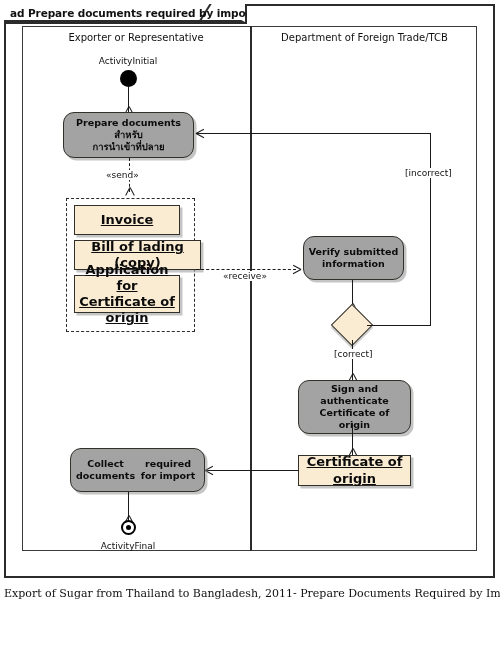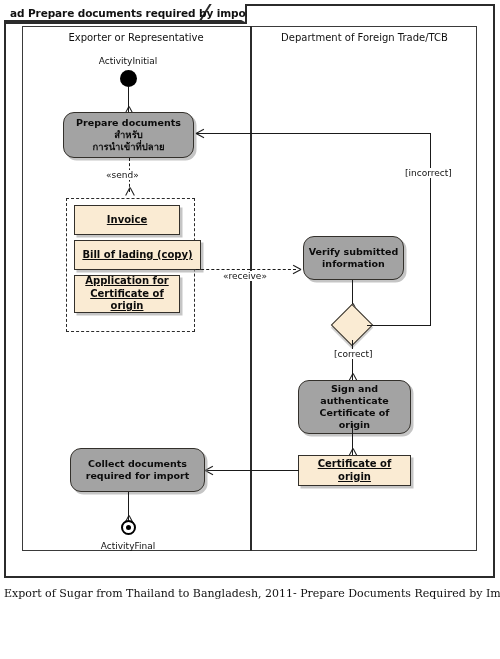"Invoice" .object-node { font-size: 10px -> 13px }
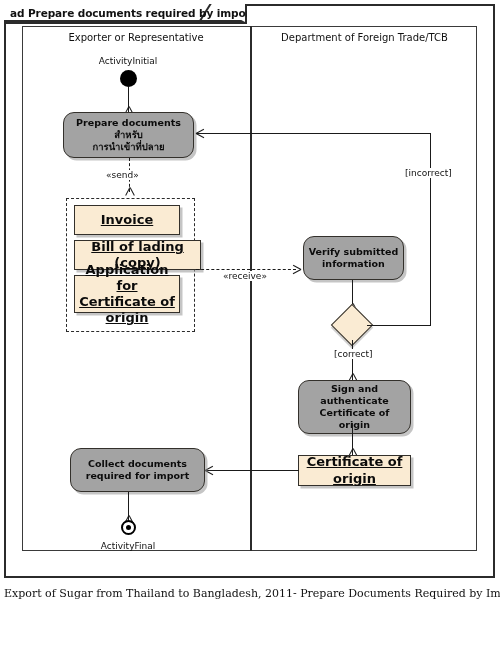"Collect documents" div.action-node { flex-direction: column -> row }
